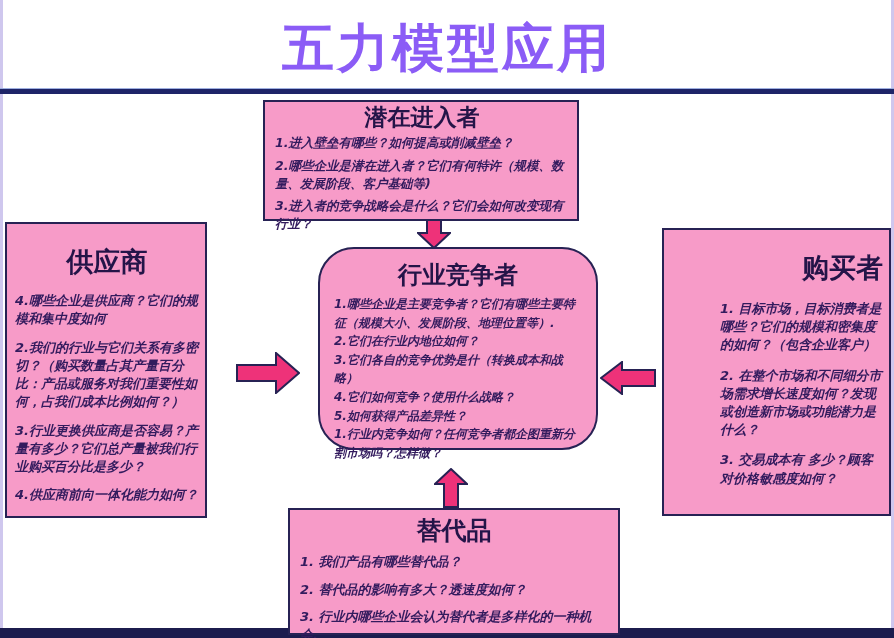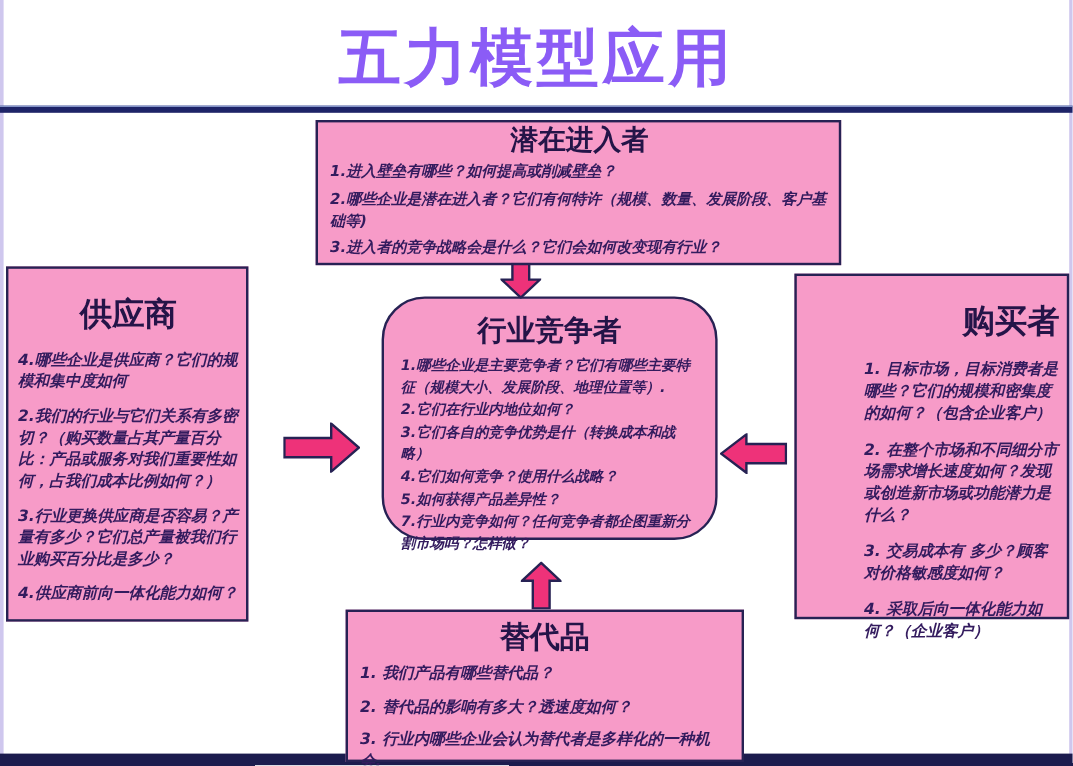"潜在进入者" #box-top { width: 438px -> 316px }
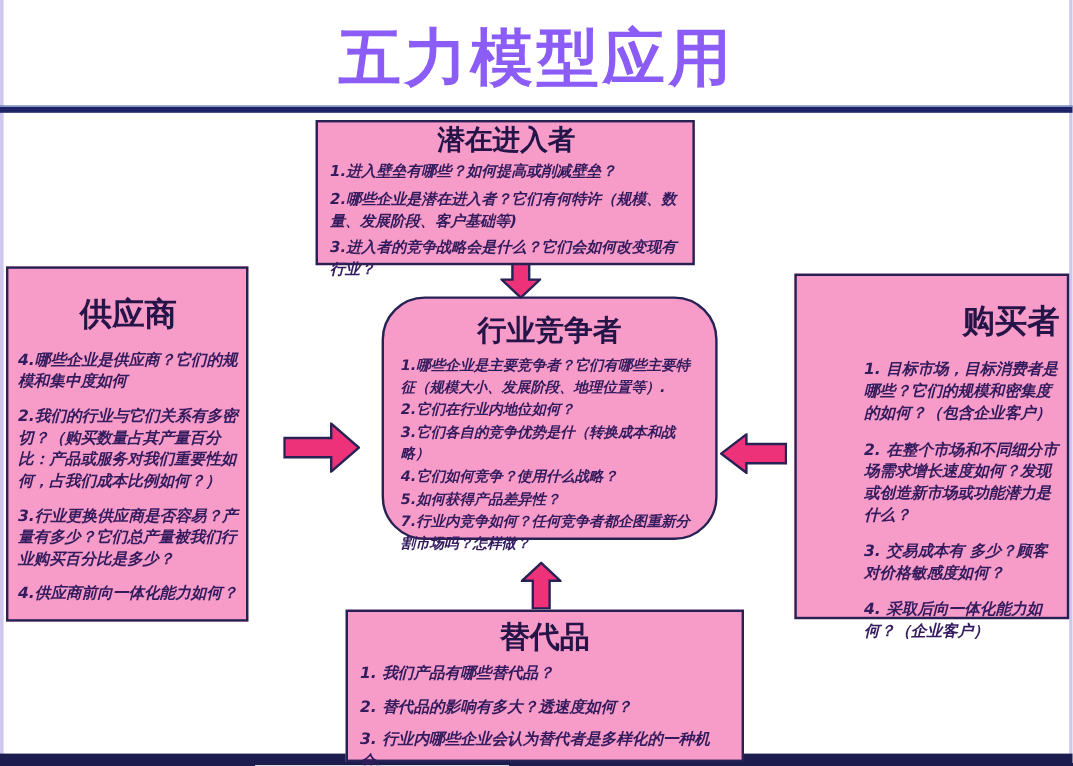"7.行业内竞争如何？任何竞争者都企图重新分割市场吗？怎样做？" div.item { text: 7 -> 1 }
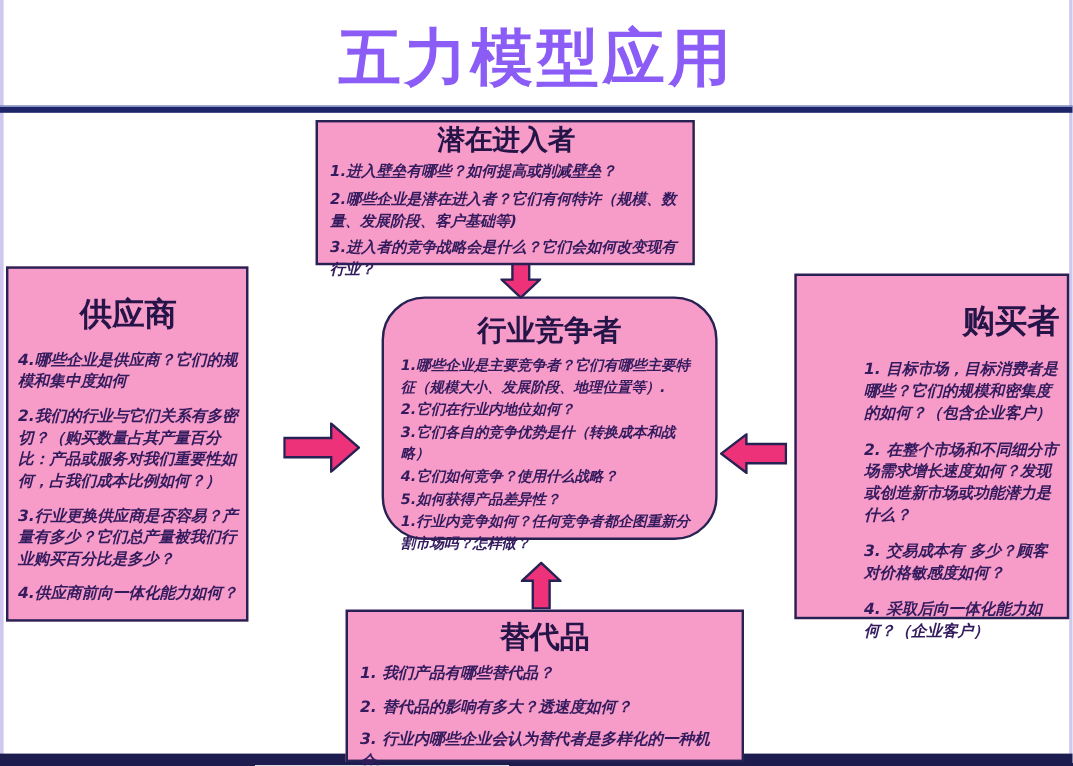"4. 采取后向一体化能力如何？（企业客户）" div.item { html: <div>4. 采取后向一体化能力如何？（企业客户）</div> -> none }
